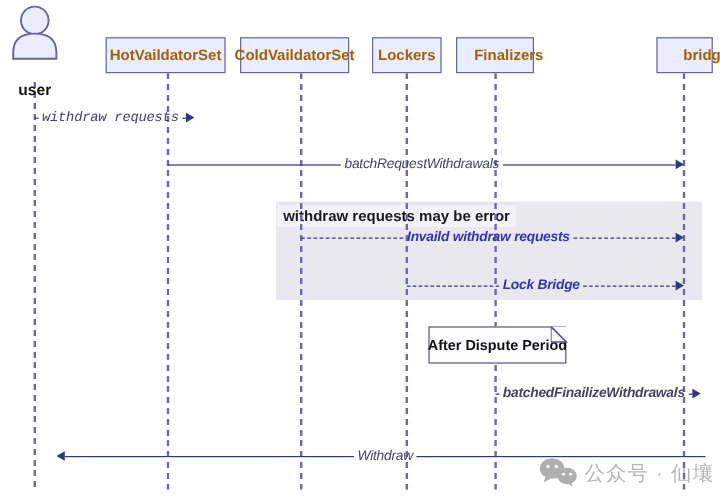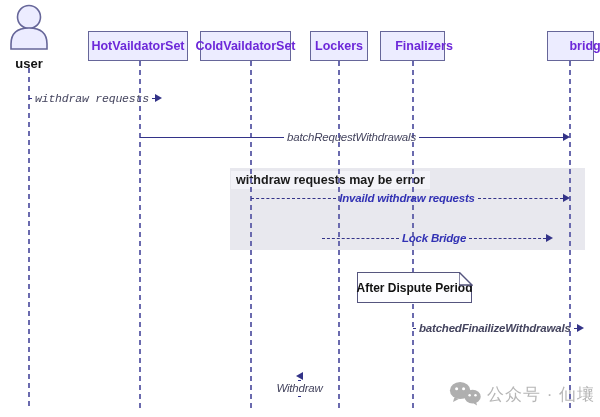"HotVaildatorSet" .pbox { color: #6d28d9 -> #a16207 }
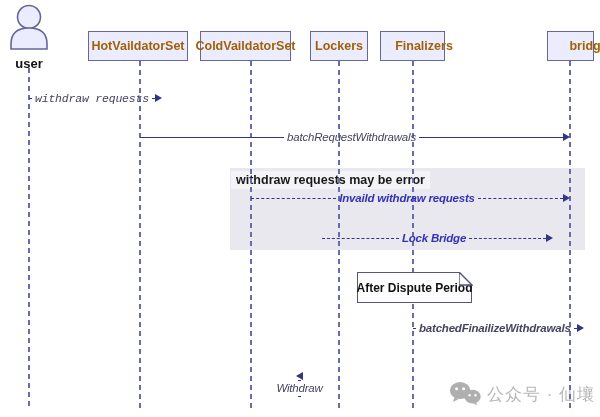"user" .actor-label { margin-top: 2px -> 12px }
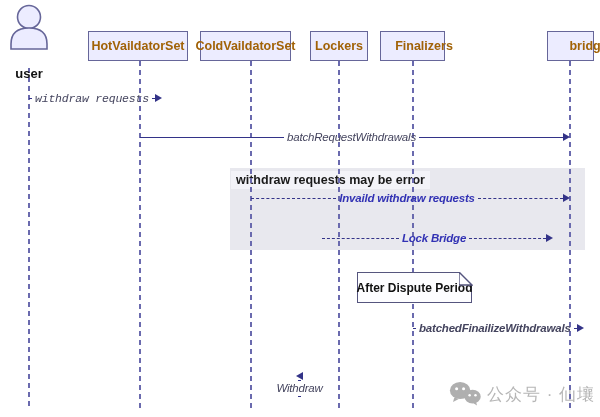"Lock Bridge" div.msg { left: 322px -> 339px }
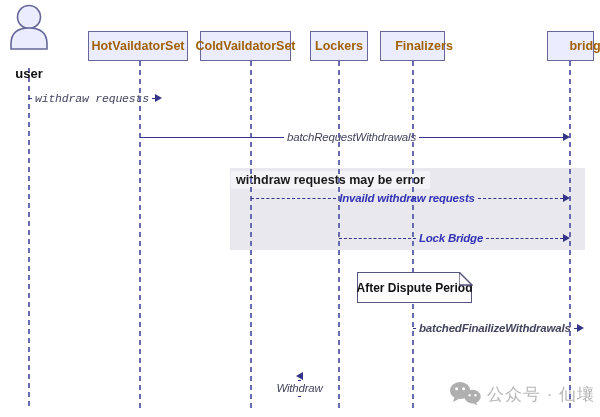"Withdraw" div.msg { flex-direction: column -> none; left: 29px -> 47px }
